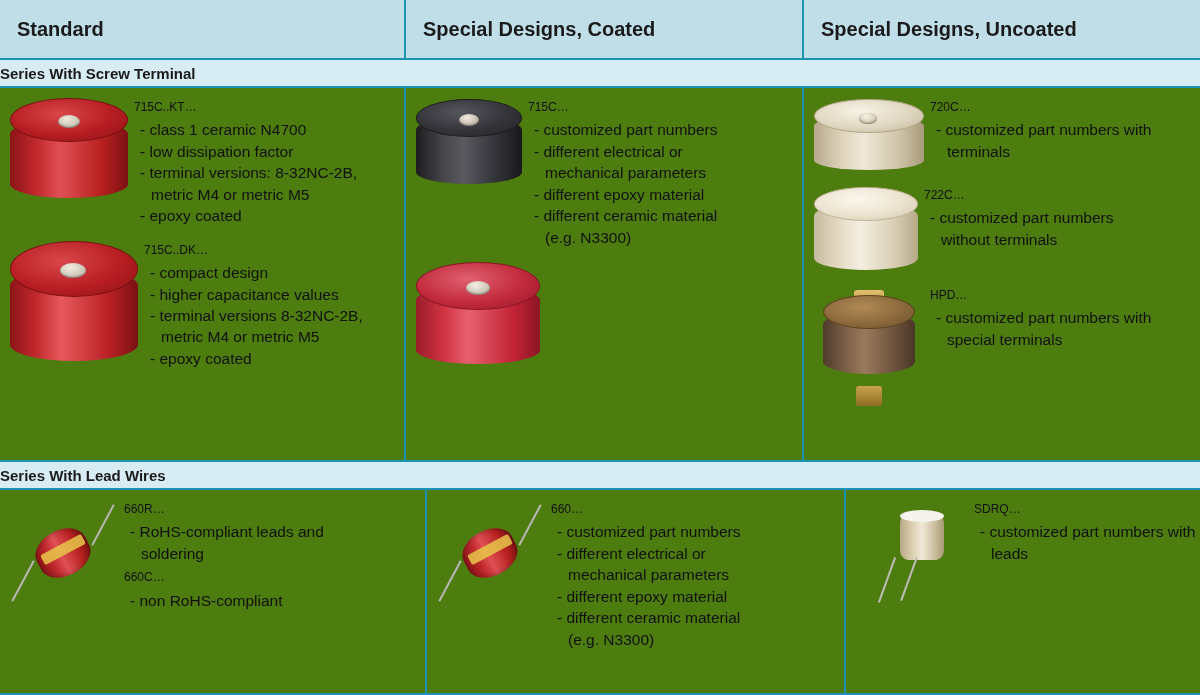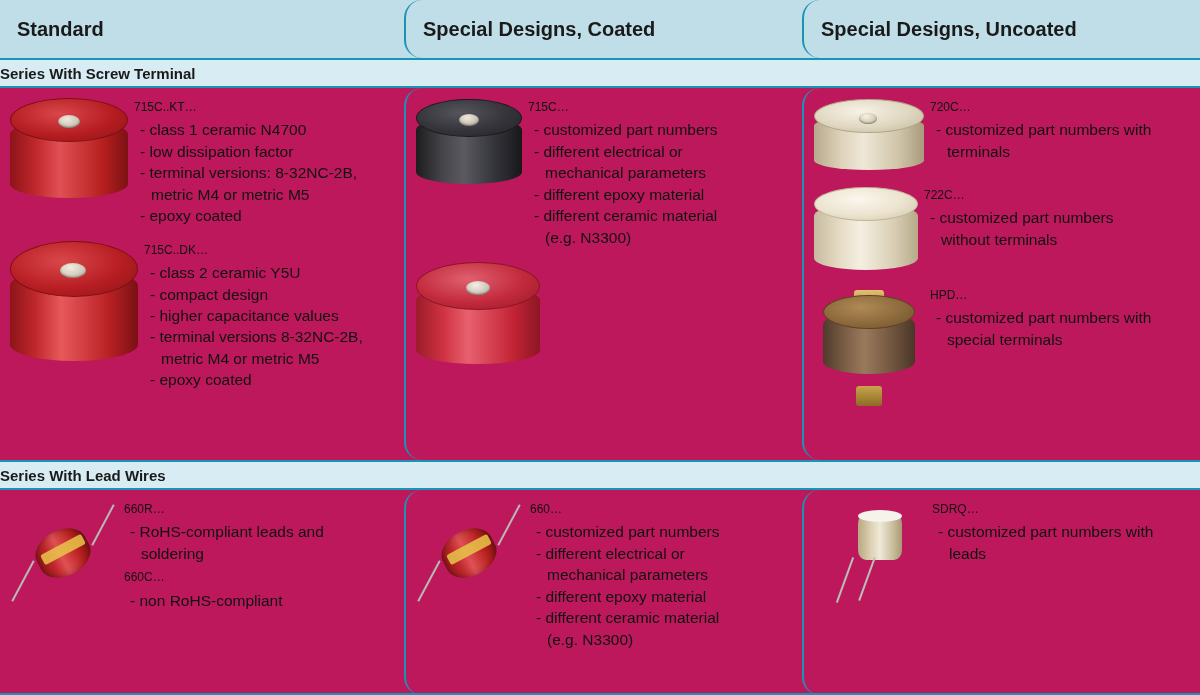"Standard" .table { background: #be185d -> #4d7c0f }
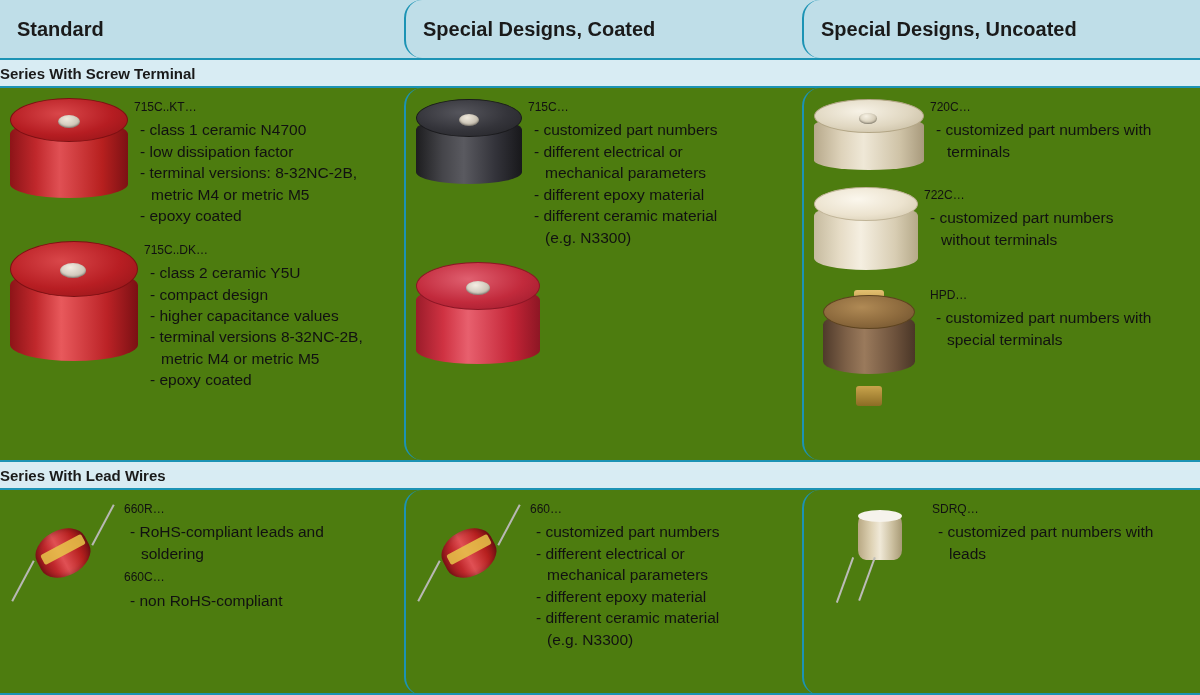"Special Designs, Coated" .vline { border-radius: 18px -> none }
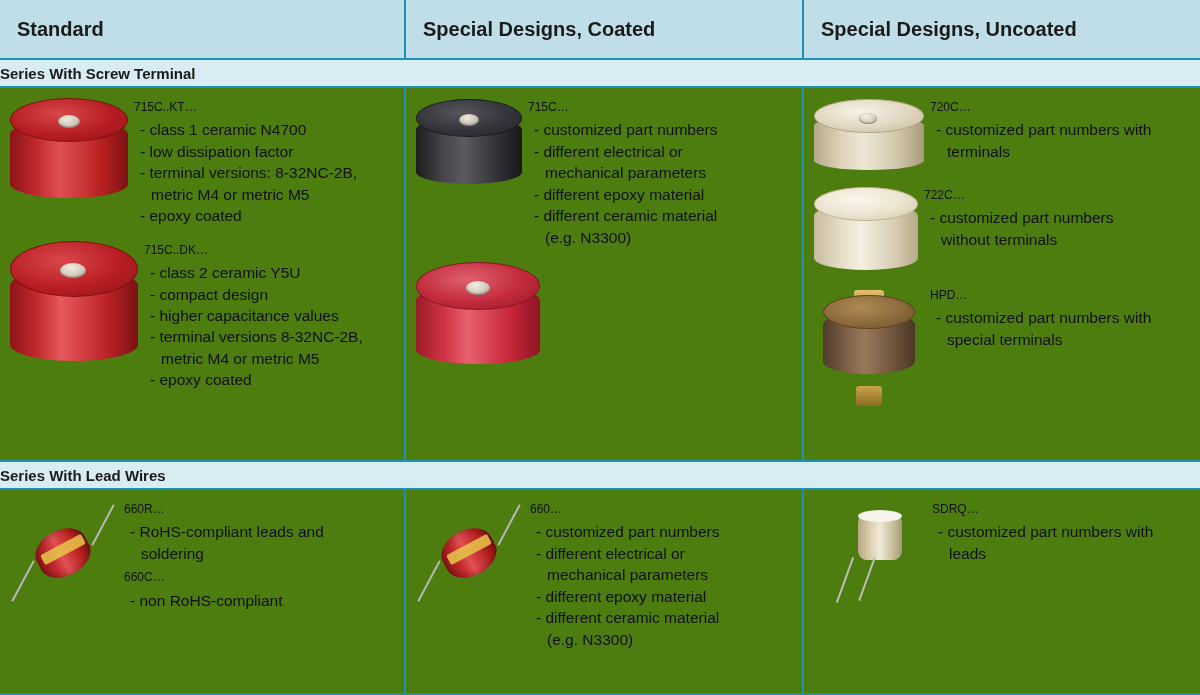"class 2 ceramic Y5U" li { html: <li>class 2 ceramic Y5U</li> -> none }
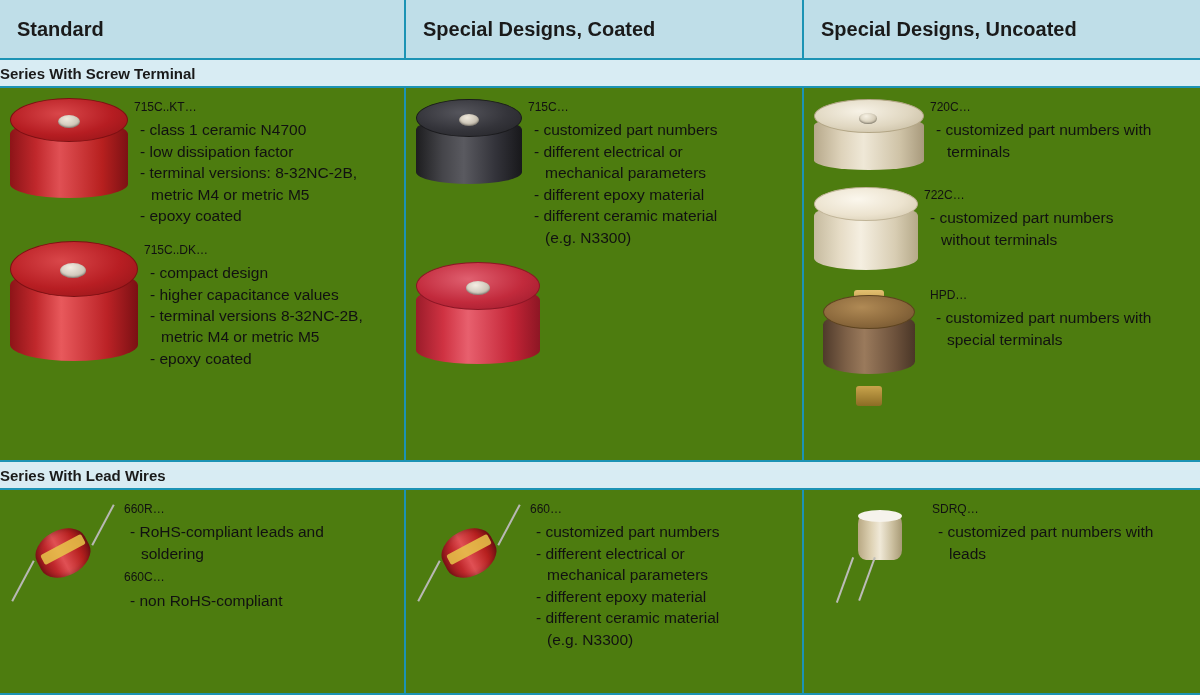"660R…" .body-row.leads { gap: none -> 21px }
